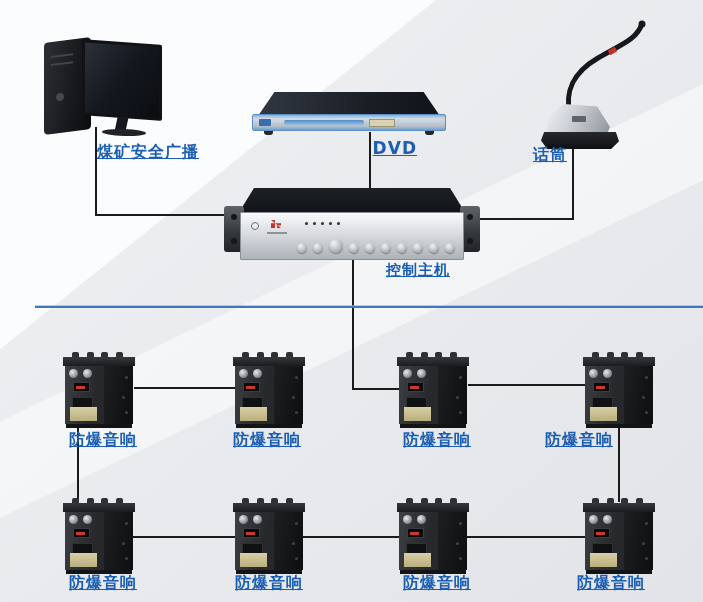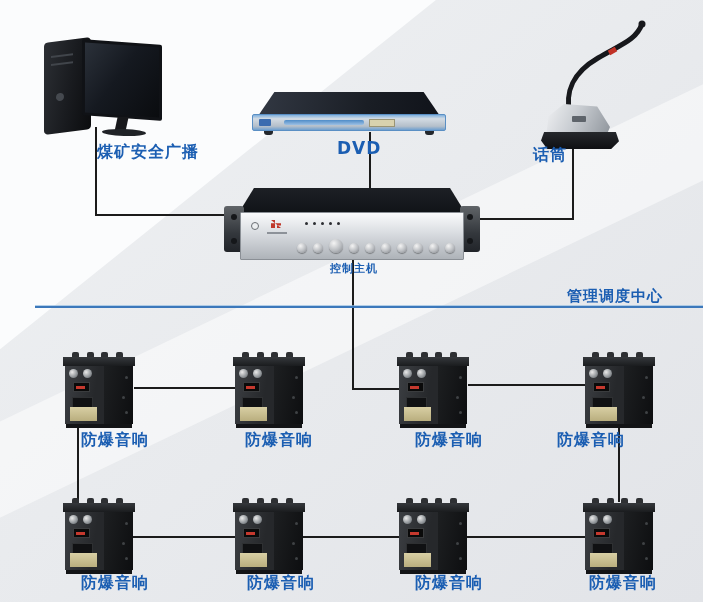"煤矿安全广播" .blue-label { text-decoration: none -> underline }
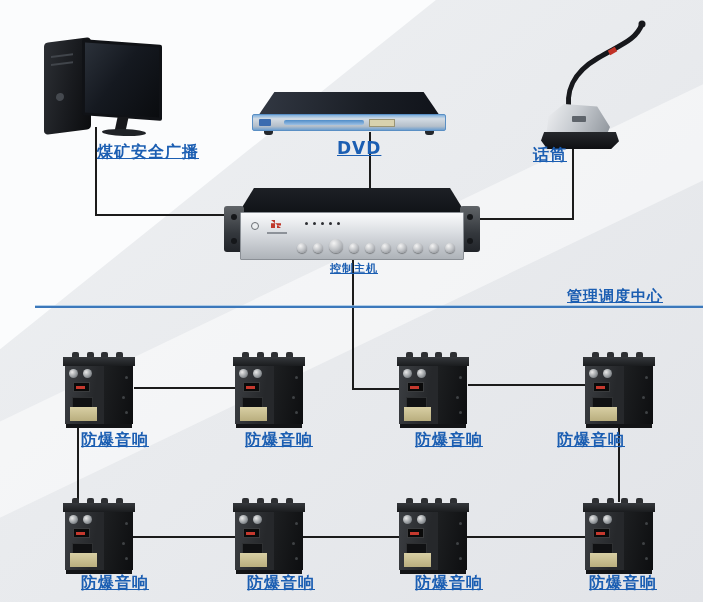"DVD" .lbl-dvd { text-align: left -> right }
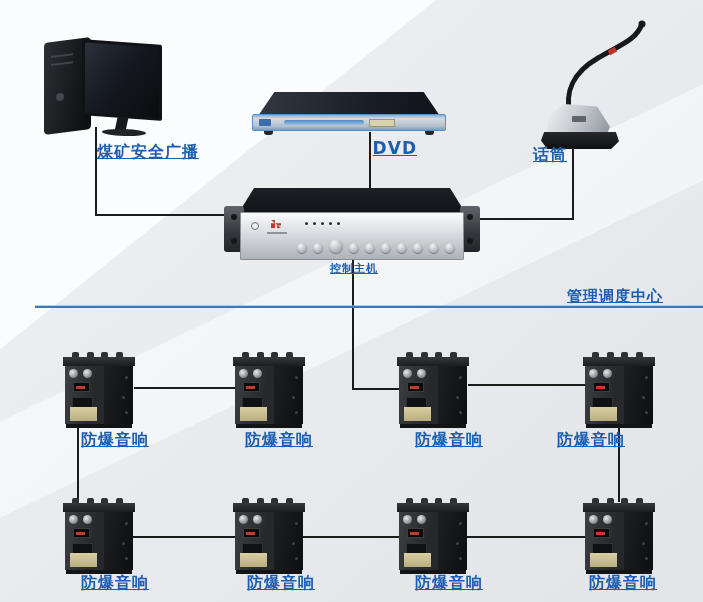"控制主机" .lbl-host { font-size: 11px -> 15px; text-align: left -> right }
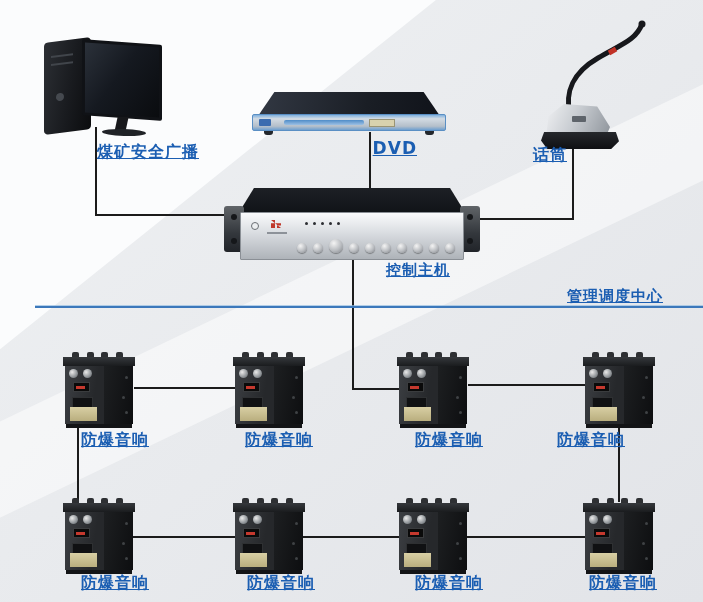"管理调度中心" div.blue-label { html: <div>管理调度中心</div> -> none }
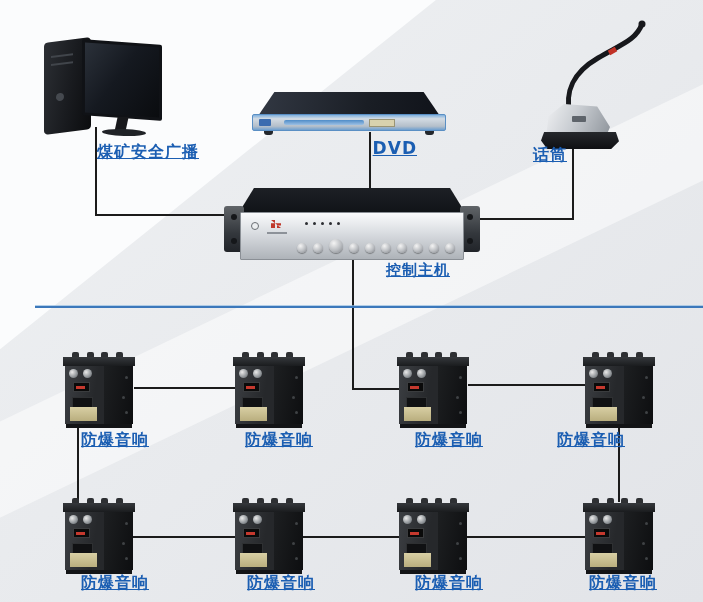"防爆音响" .spk-label { text-align: right -> left }
